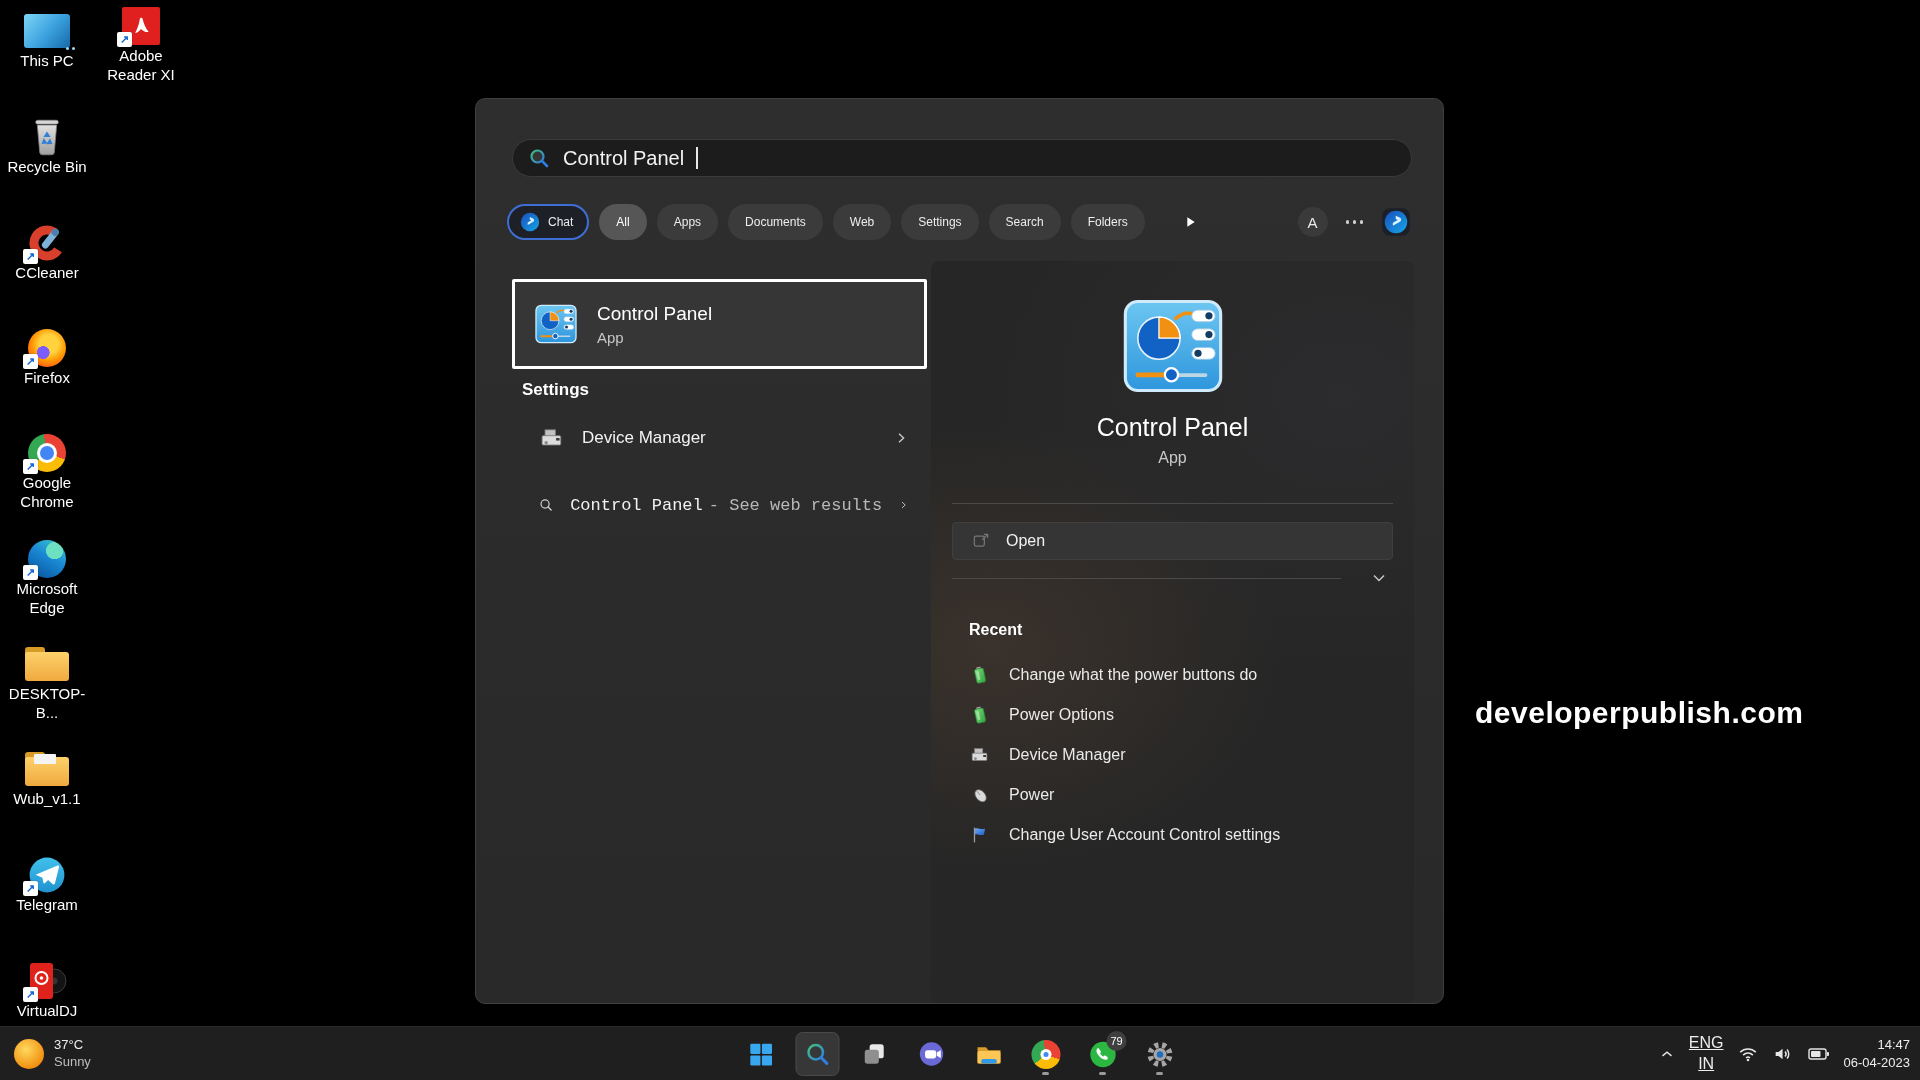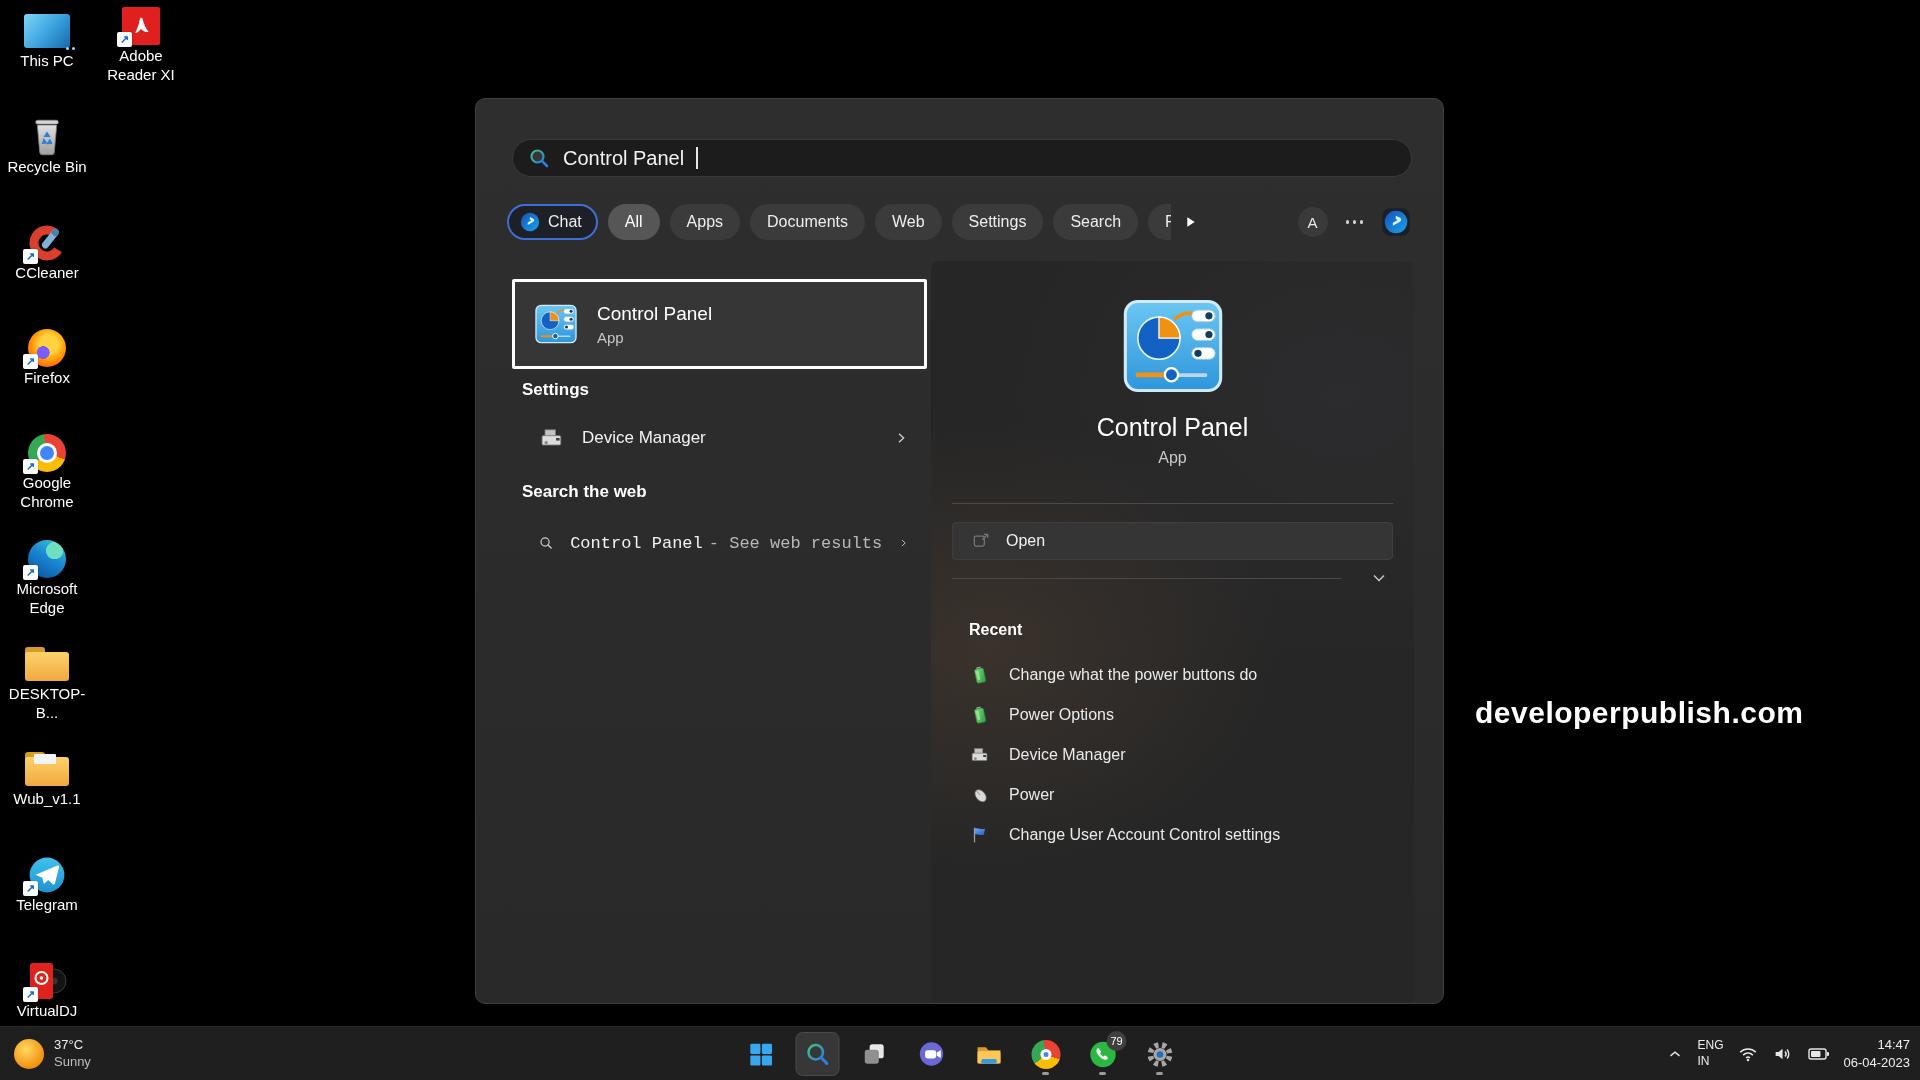"Chat" .pill { font-size: 16px -> 12px }
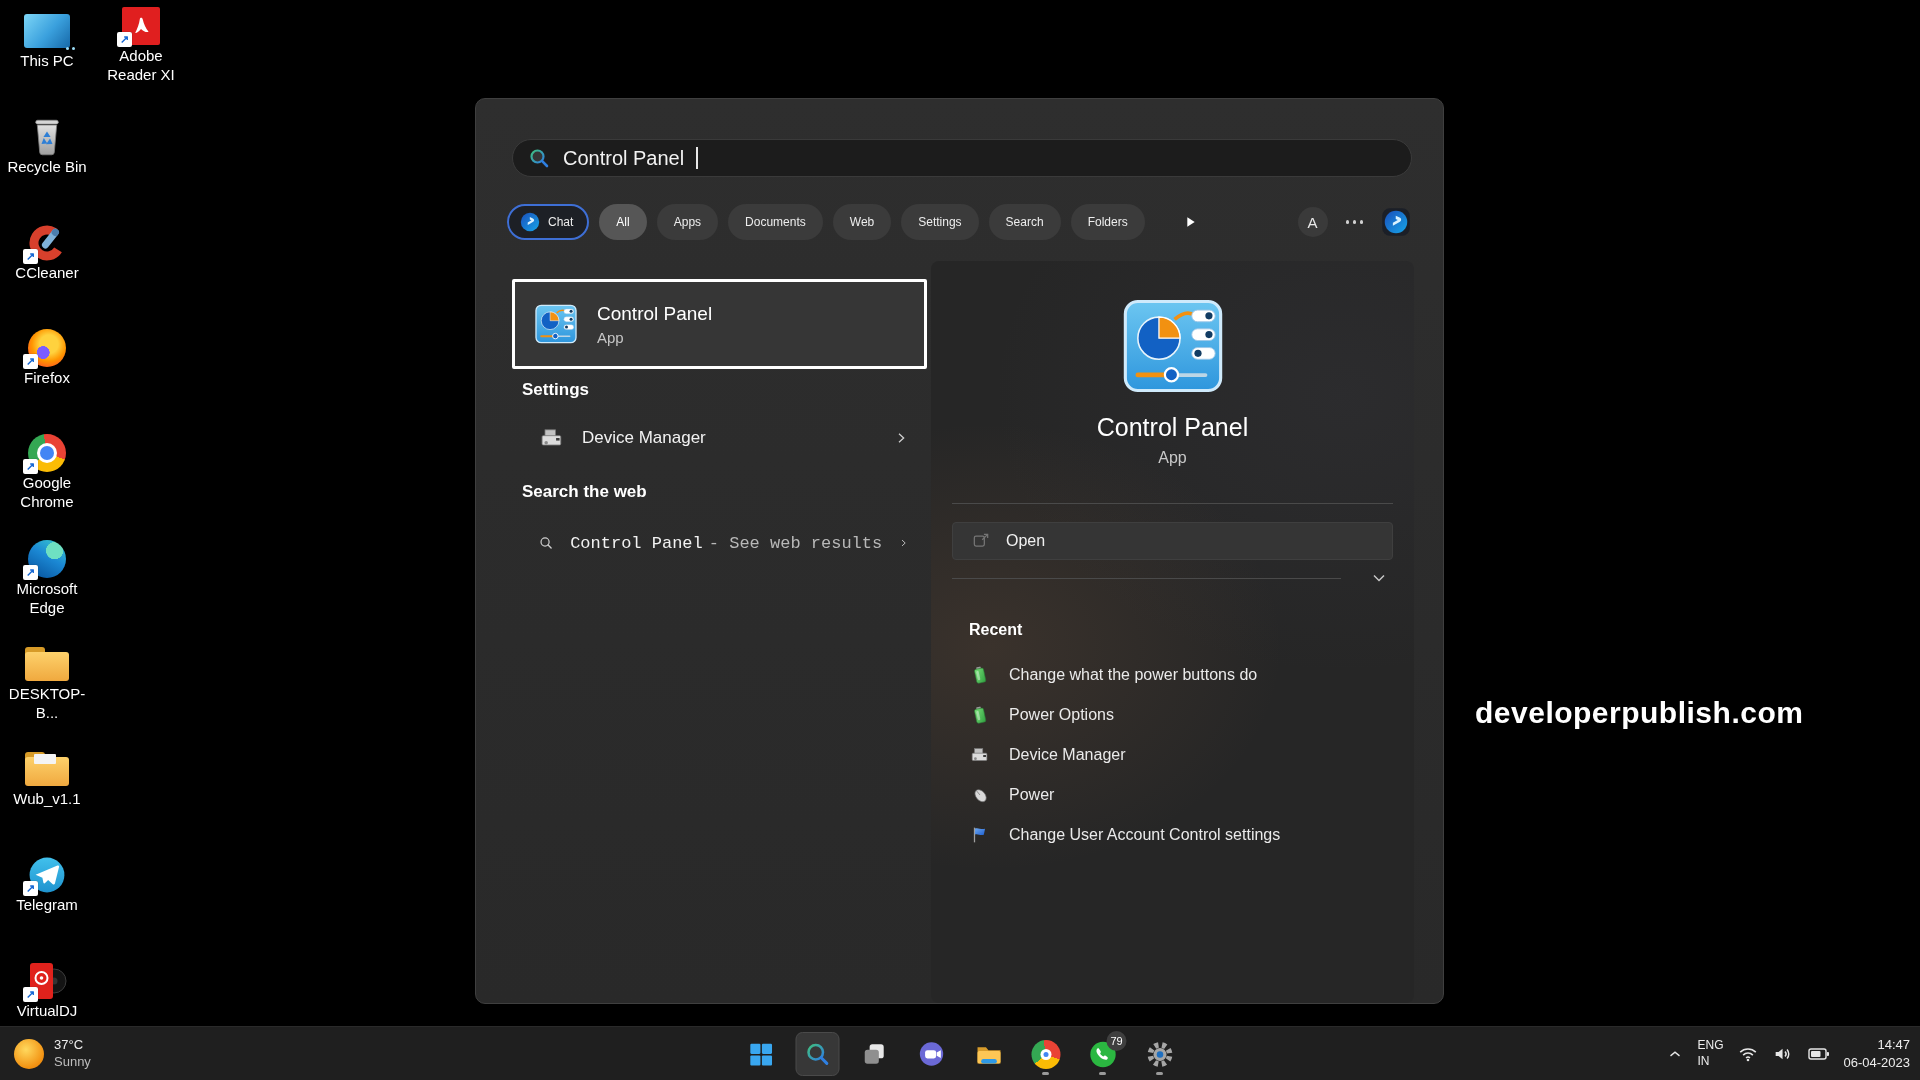"Search the web" div.sechdr { html: <div>Search the web</div> -> none }
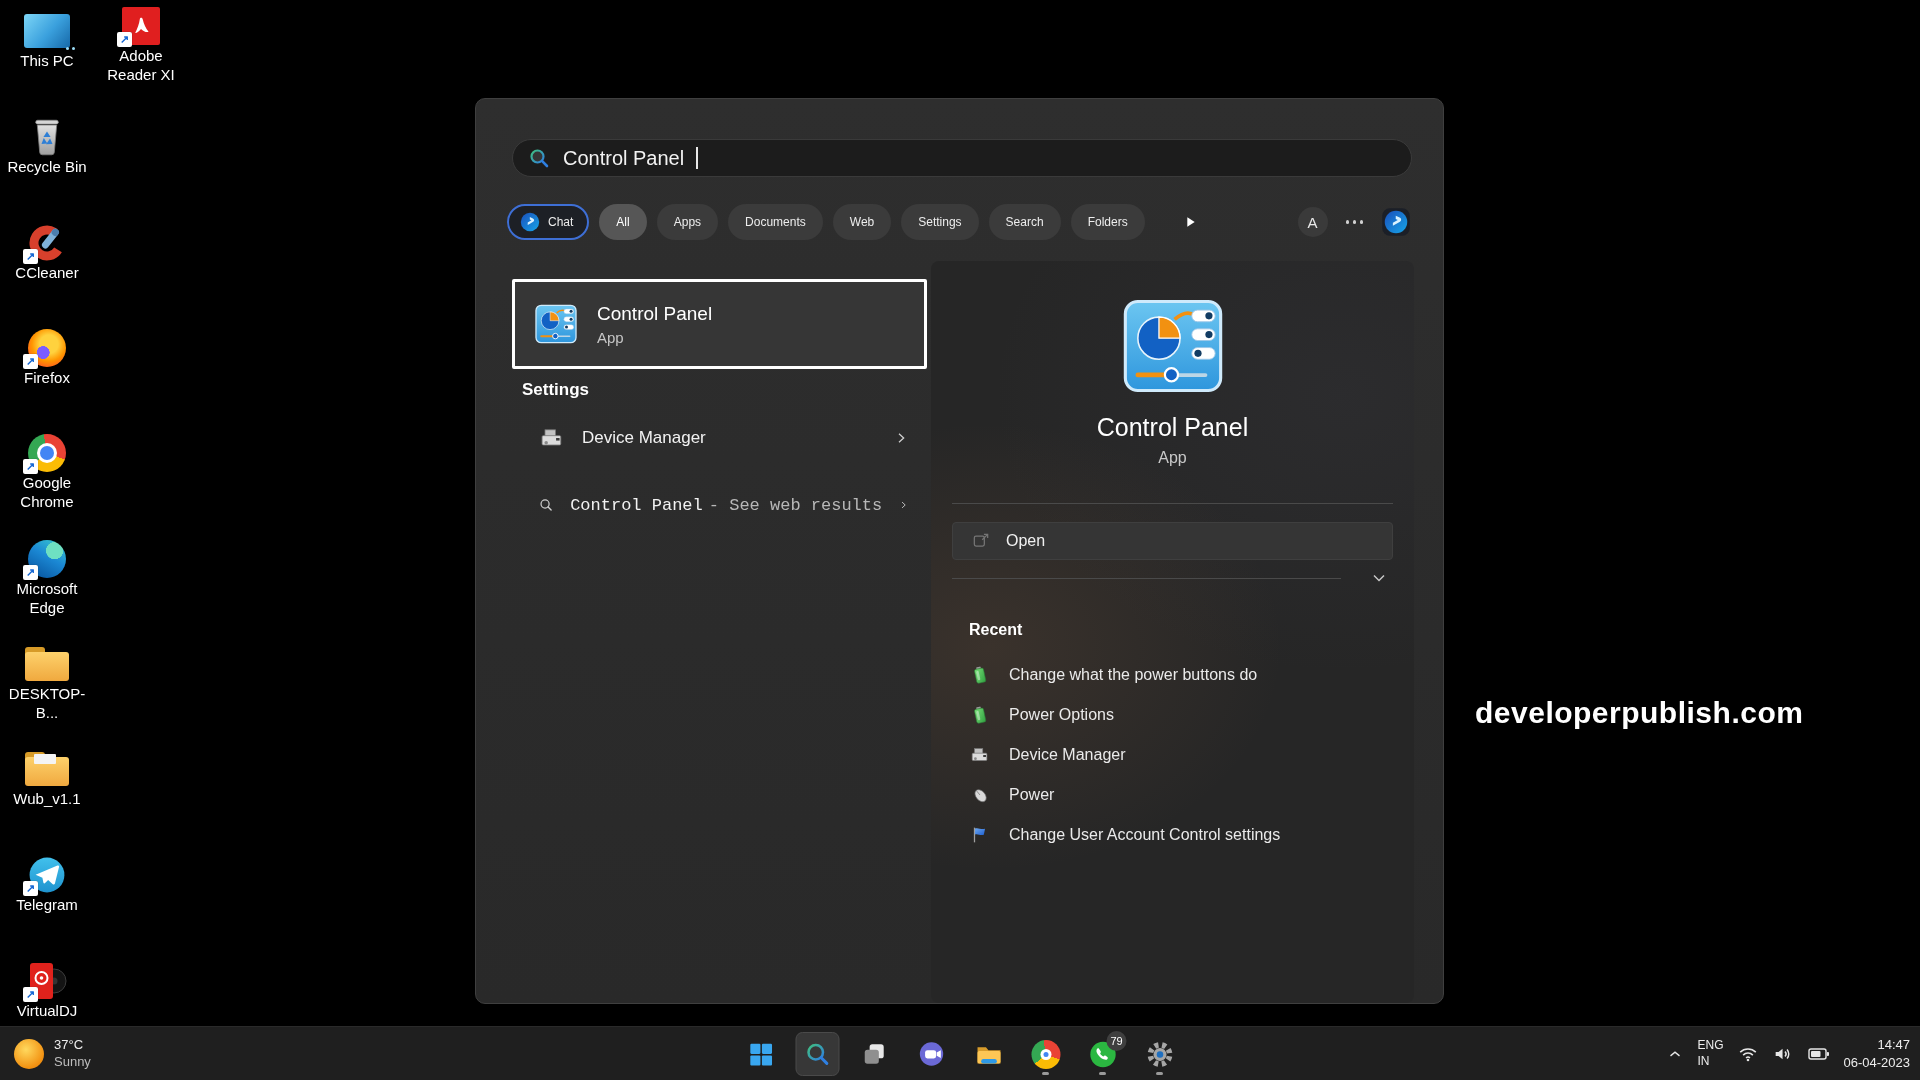"ENG" .lang { font-size: 12px -> 16px; text-align: left -> center; text-decoration: none -> underline }
